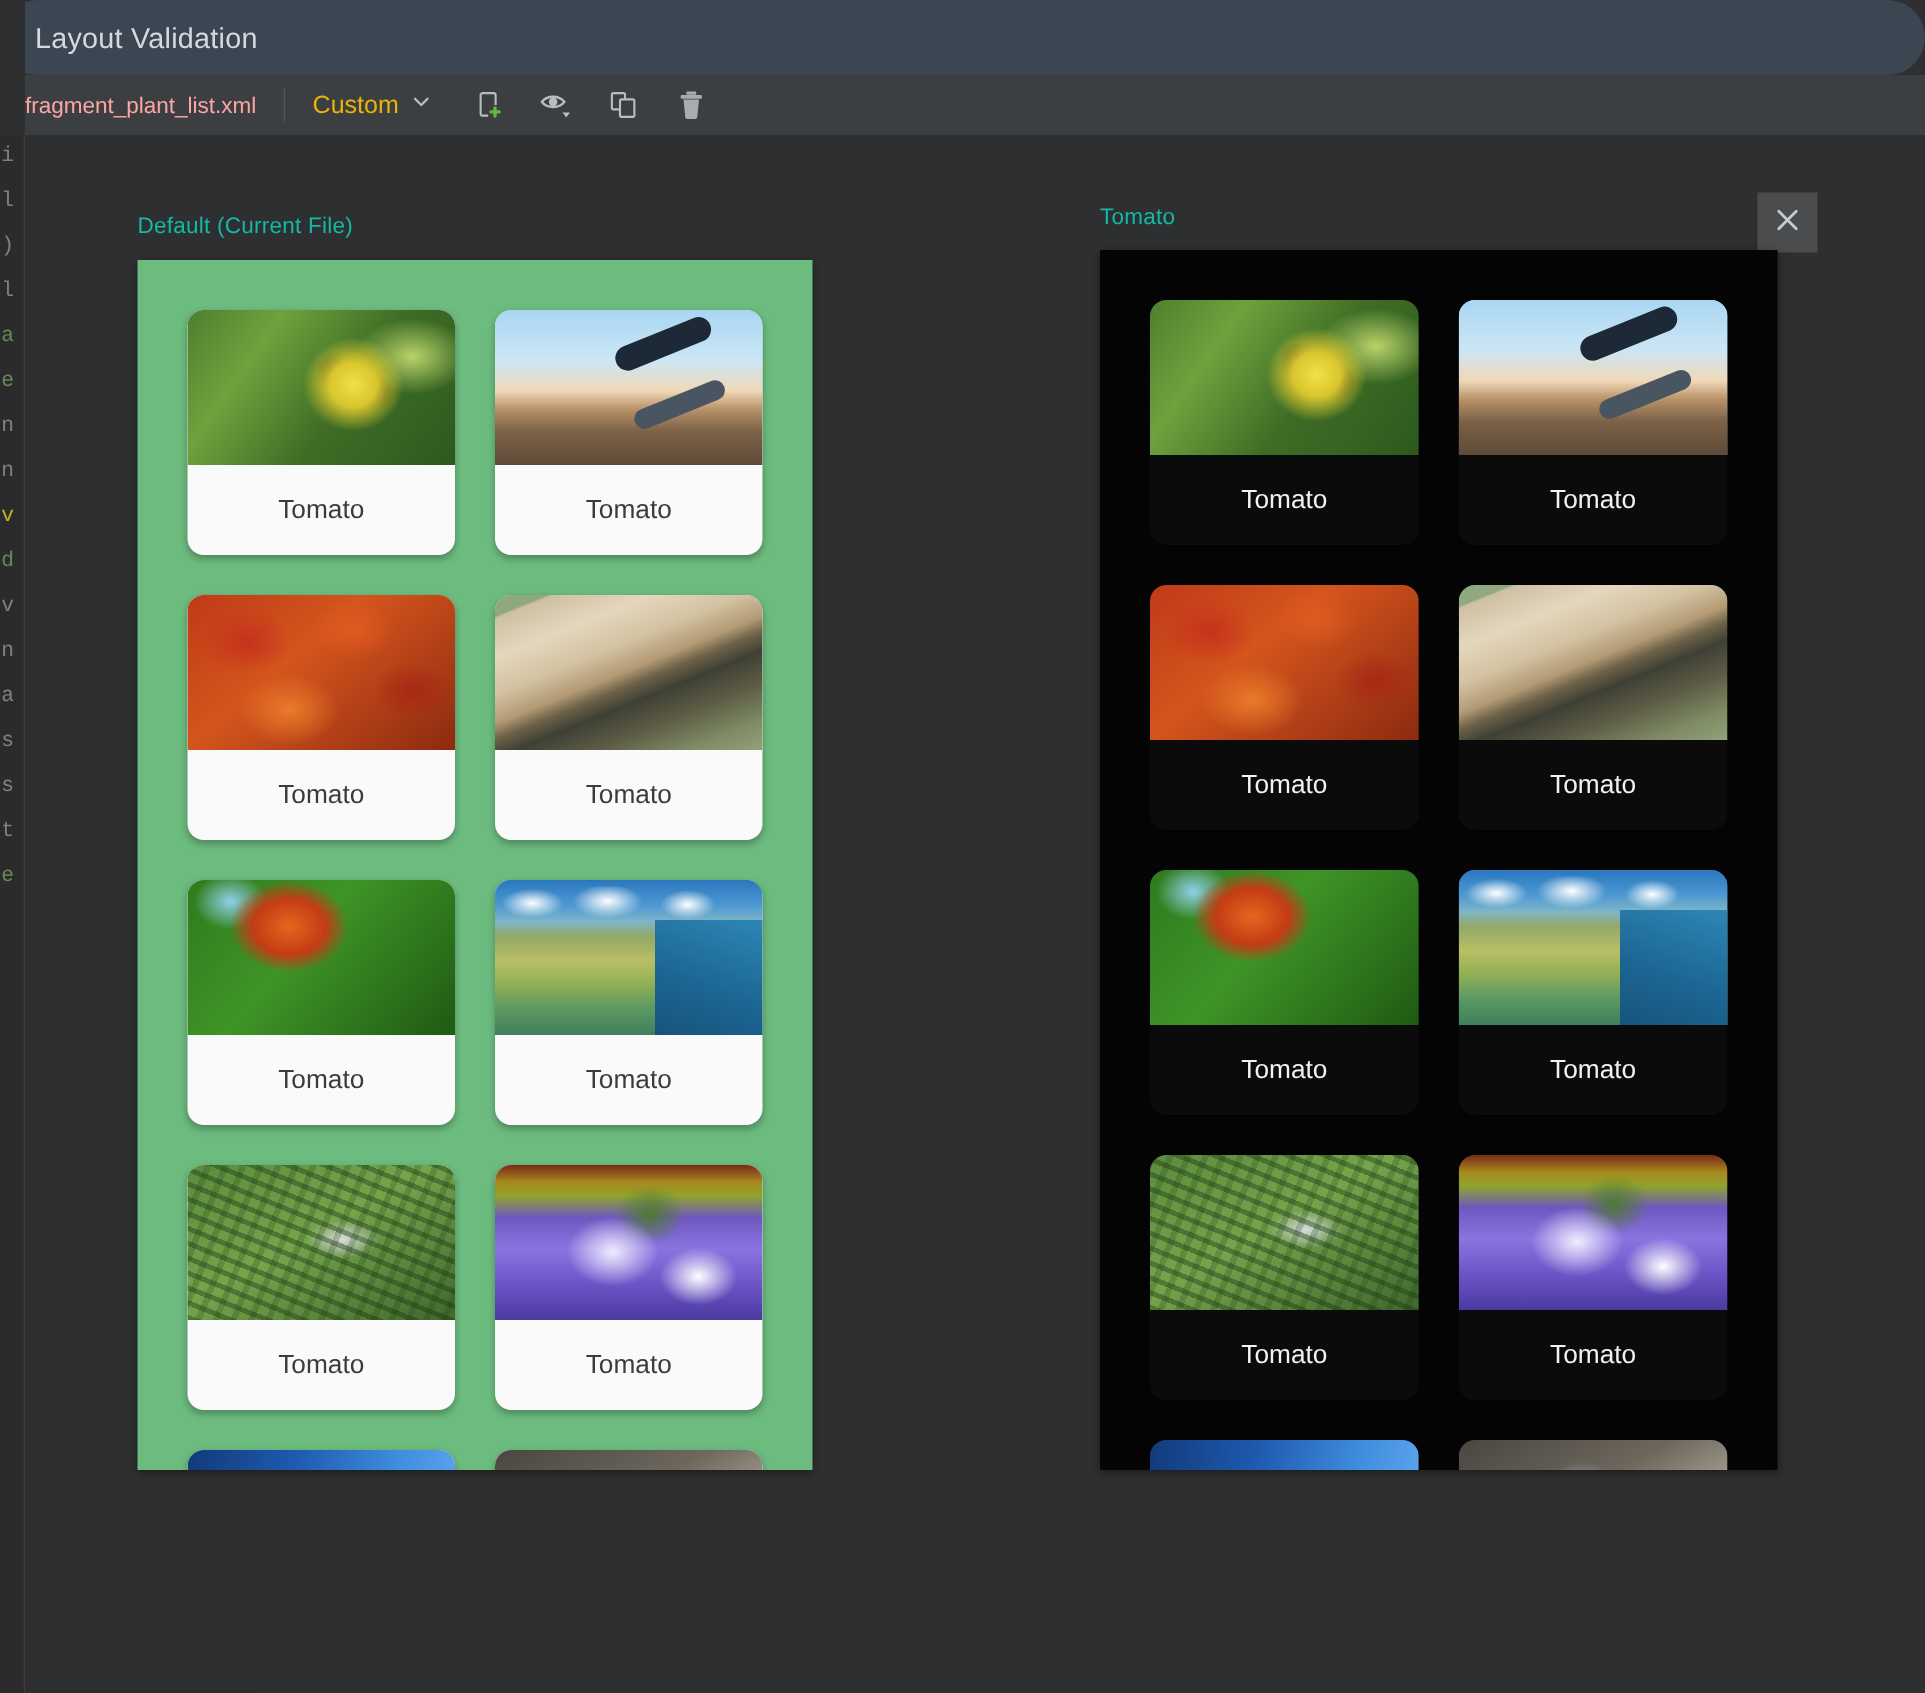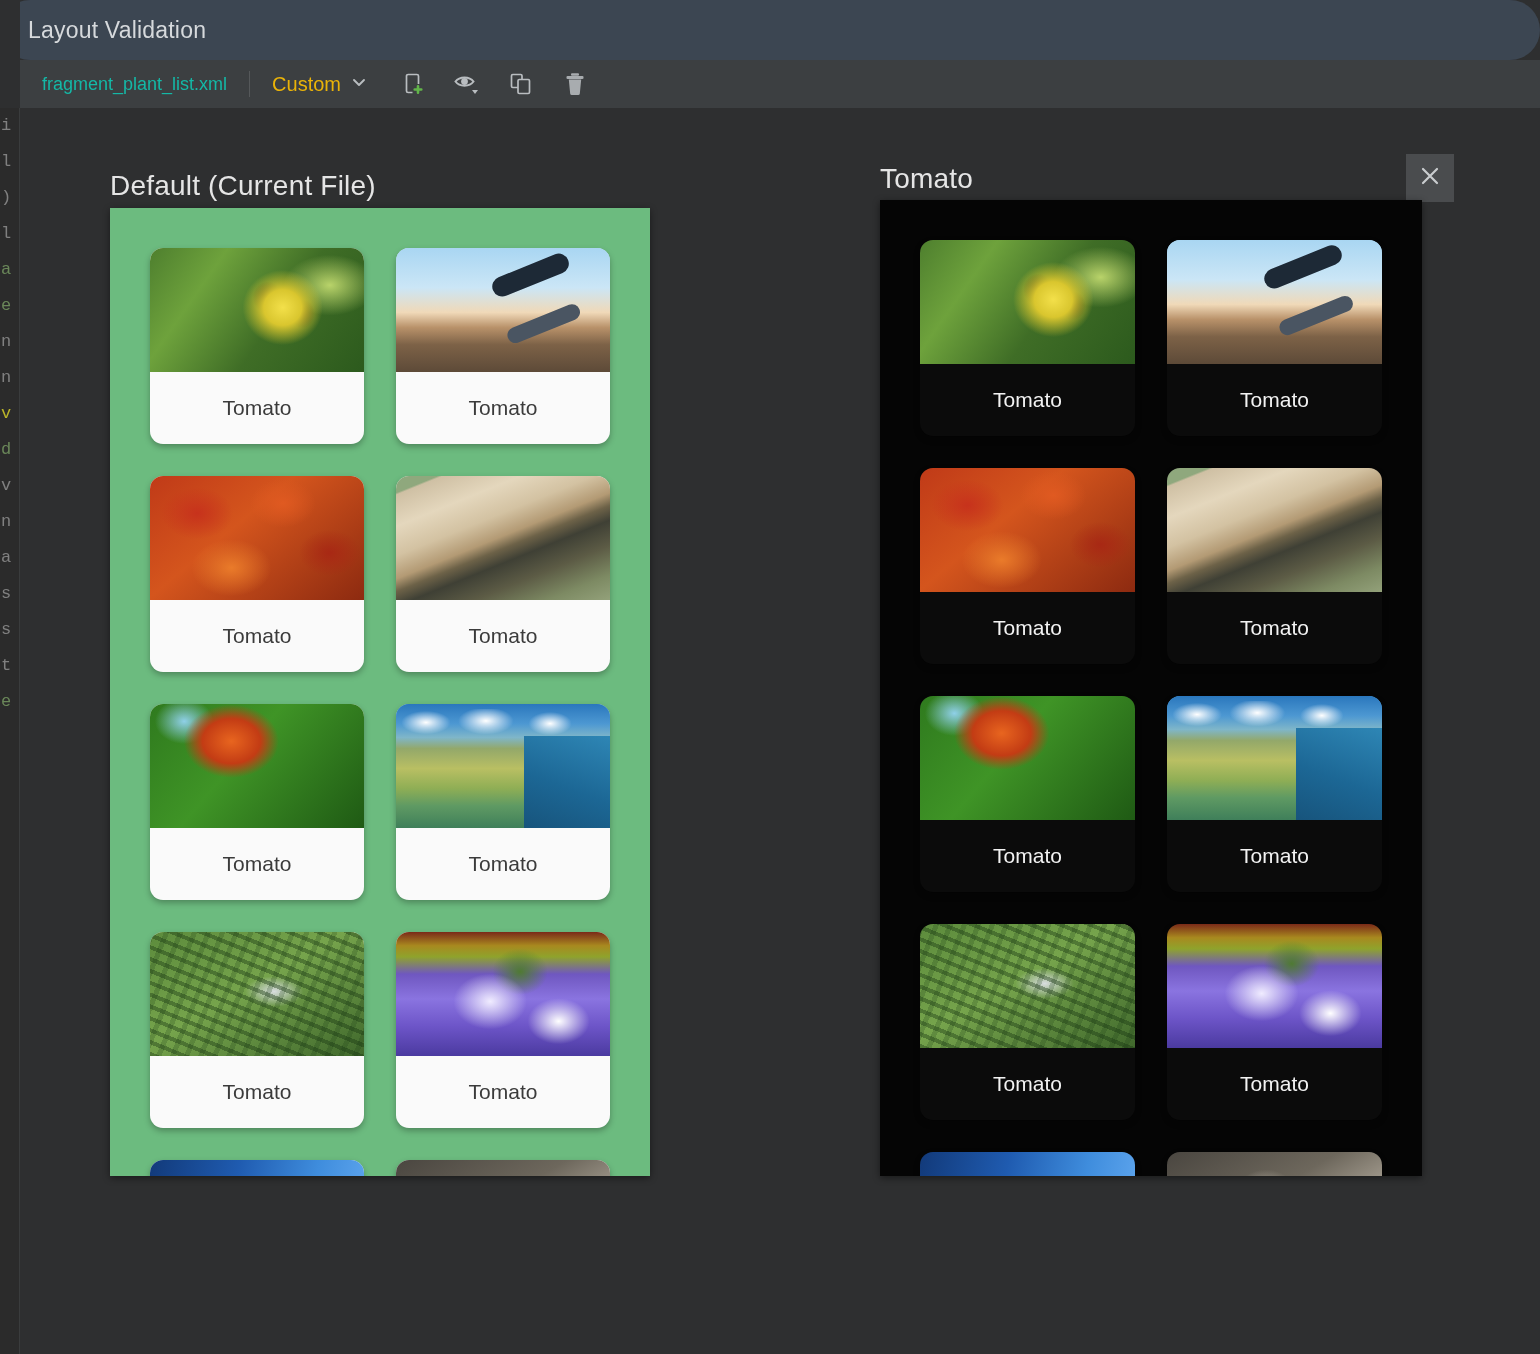"fragment_plant_list.xml" .file-name { color: #14b8a6 -> #fca5a5; padding-left: 22px -> 0 }
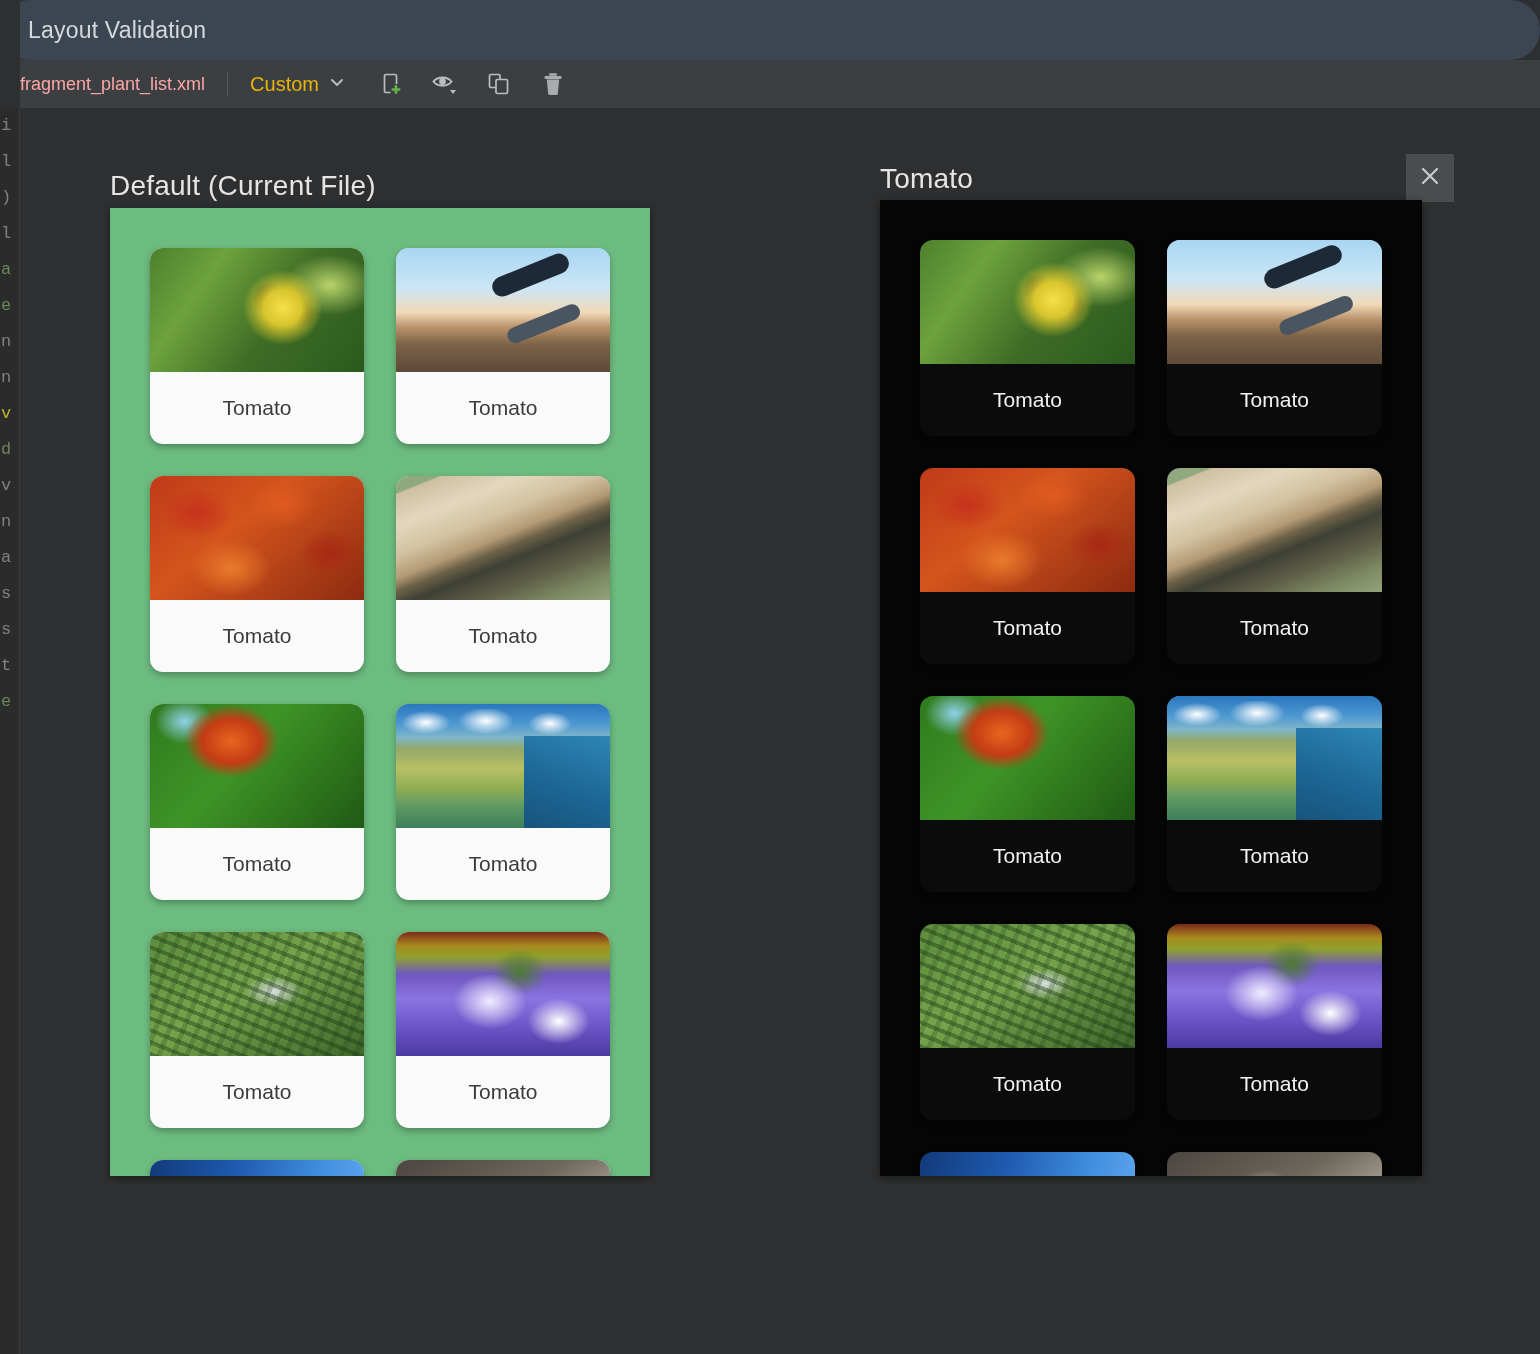"Default (Current File)" .panel-label { color: #e5e5e5 -> #14b8a6; font-size: 28px -> 18px }
